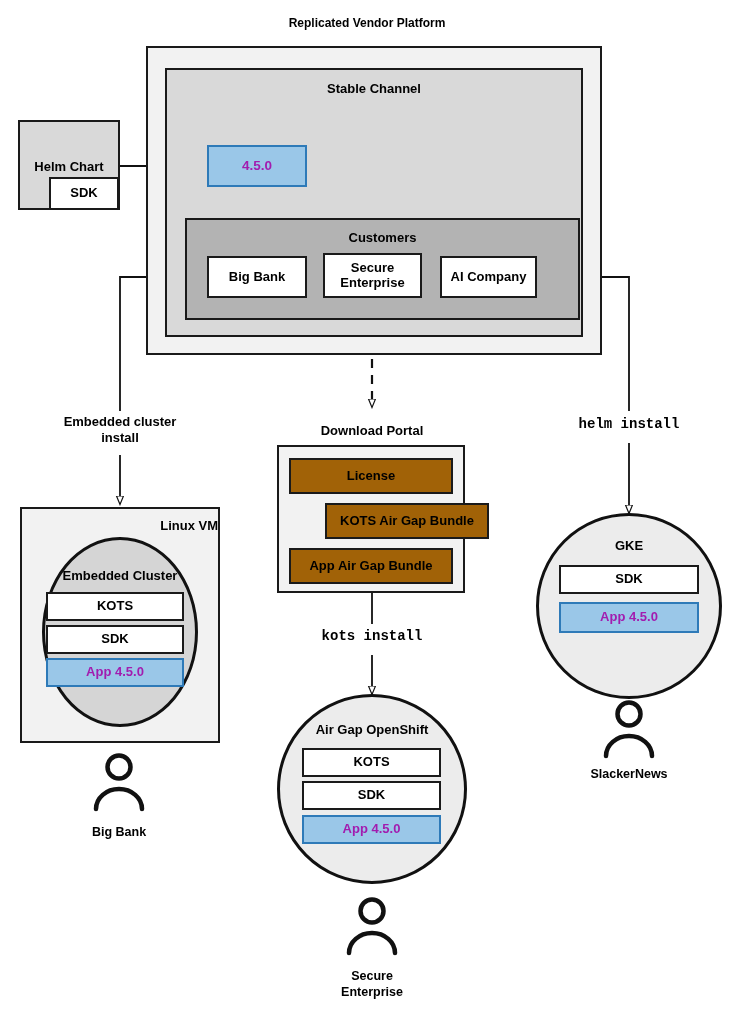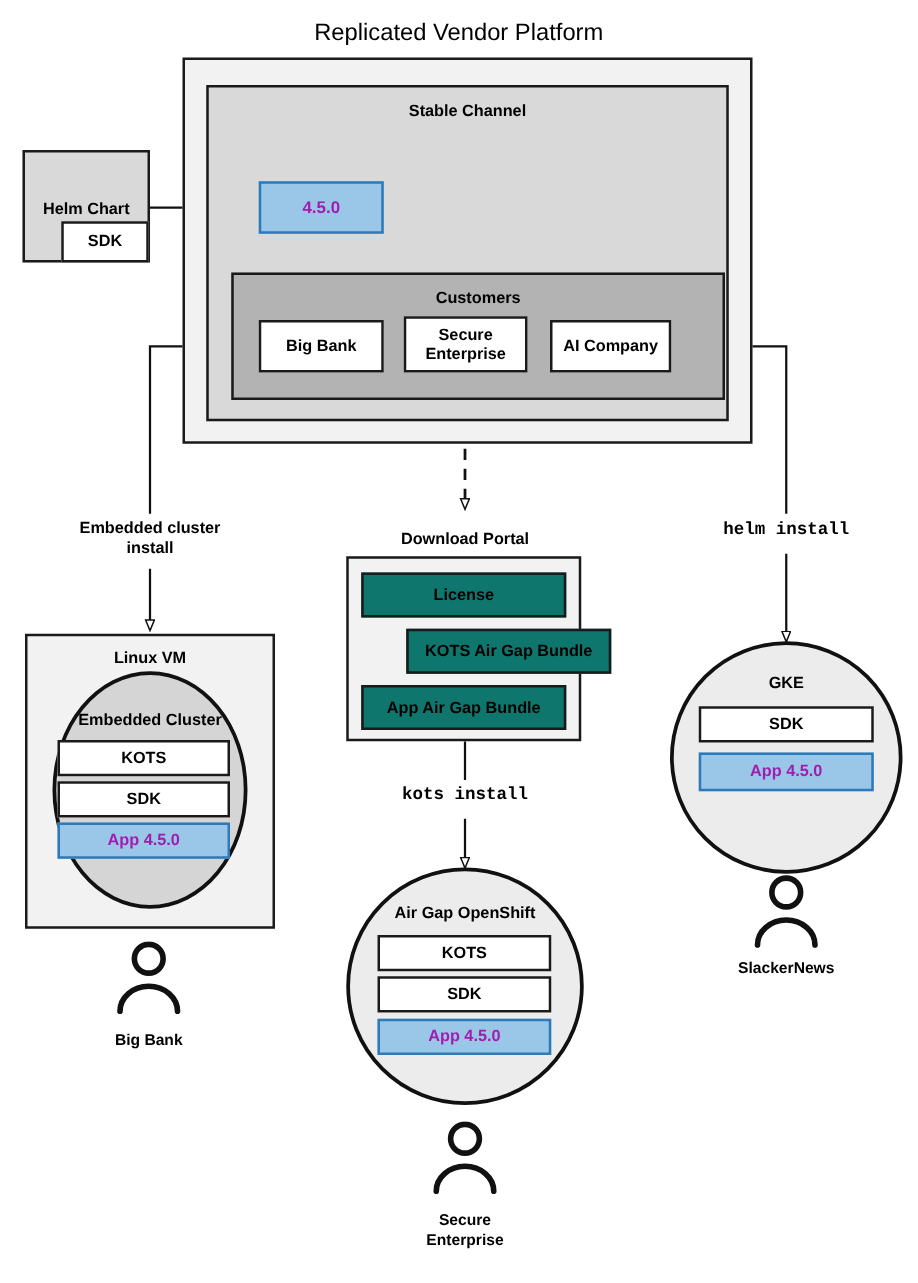"Replicated Vendor Platform" .title-top { font-size: 19px -> 12px; font-weight: normal -> bold }
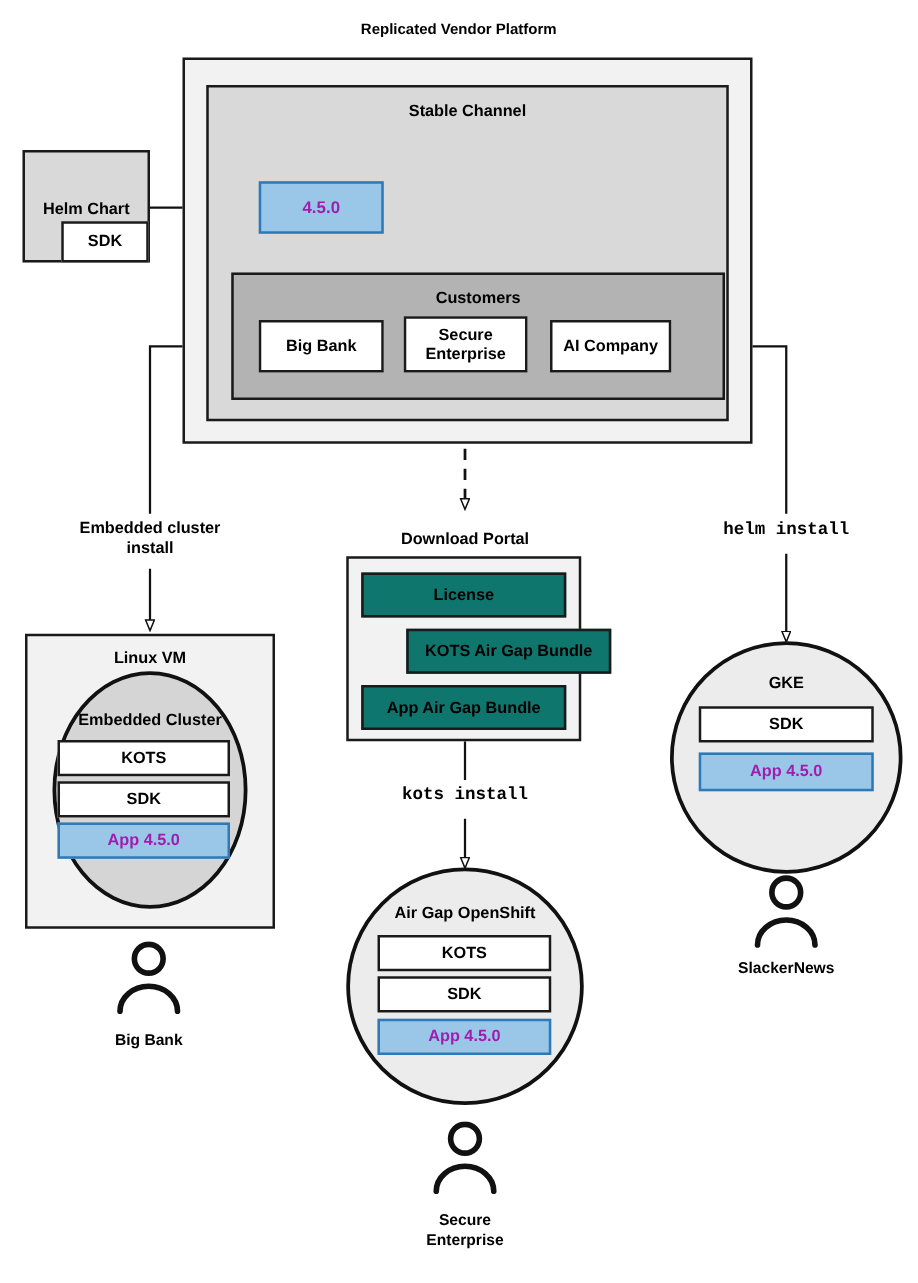"License" .fill-gray { background: #0f766e -> #a16207 }
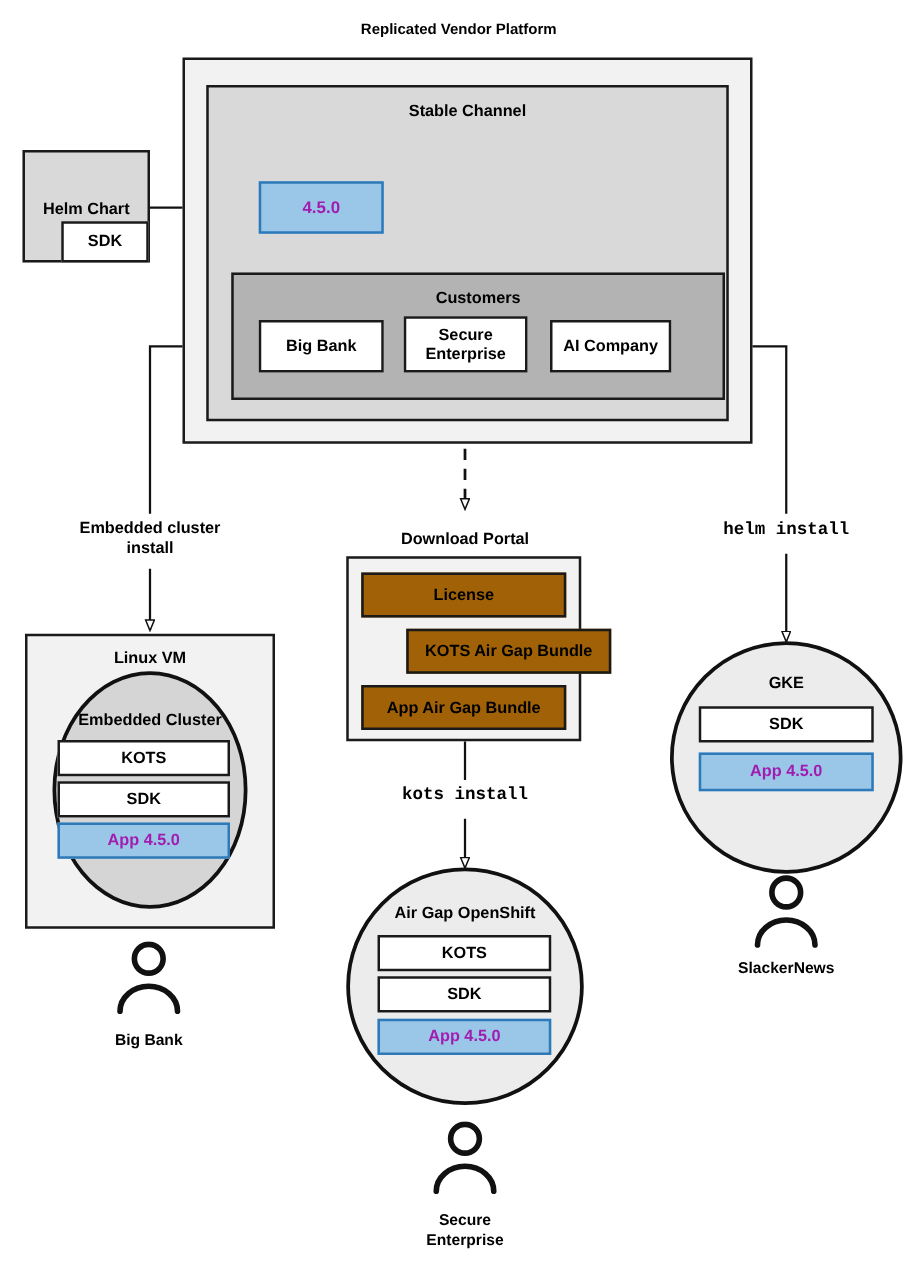"Linux VM" div { text-align: center -> right }
